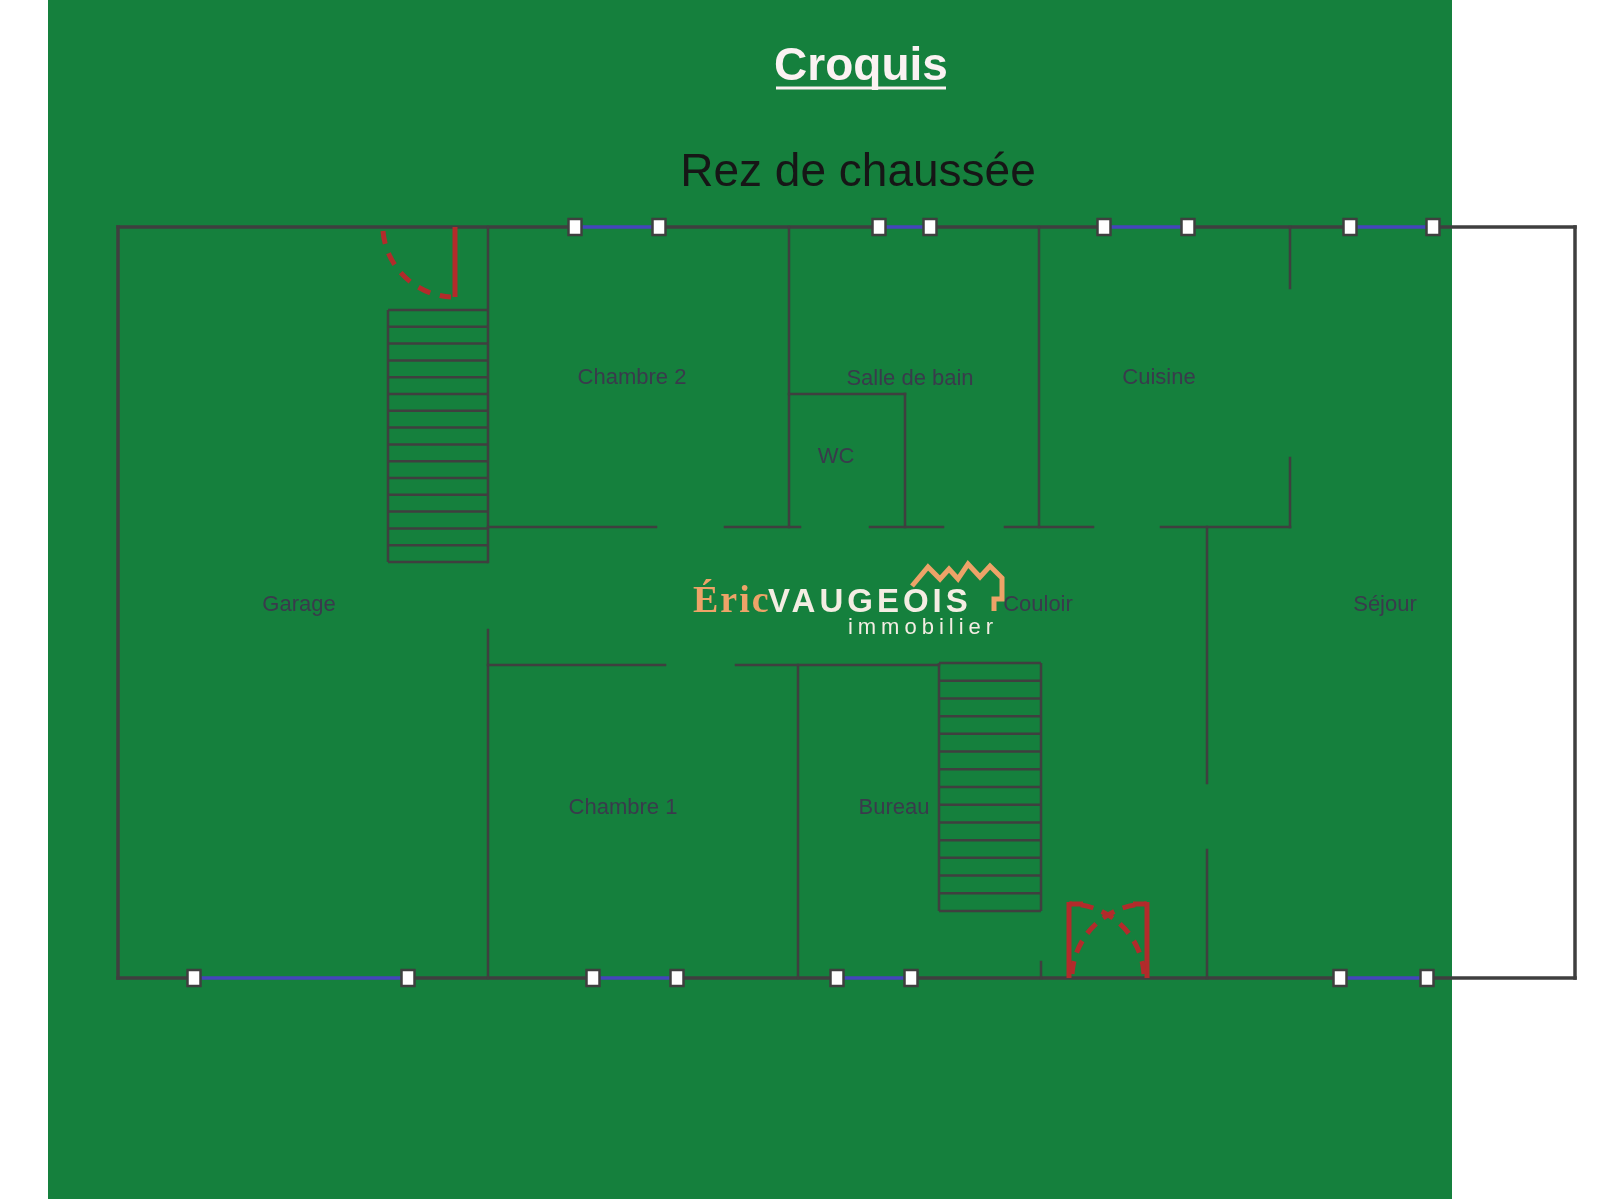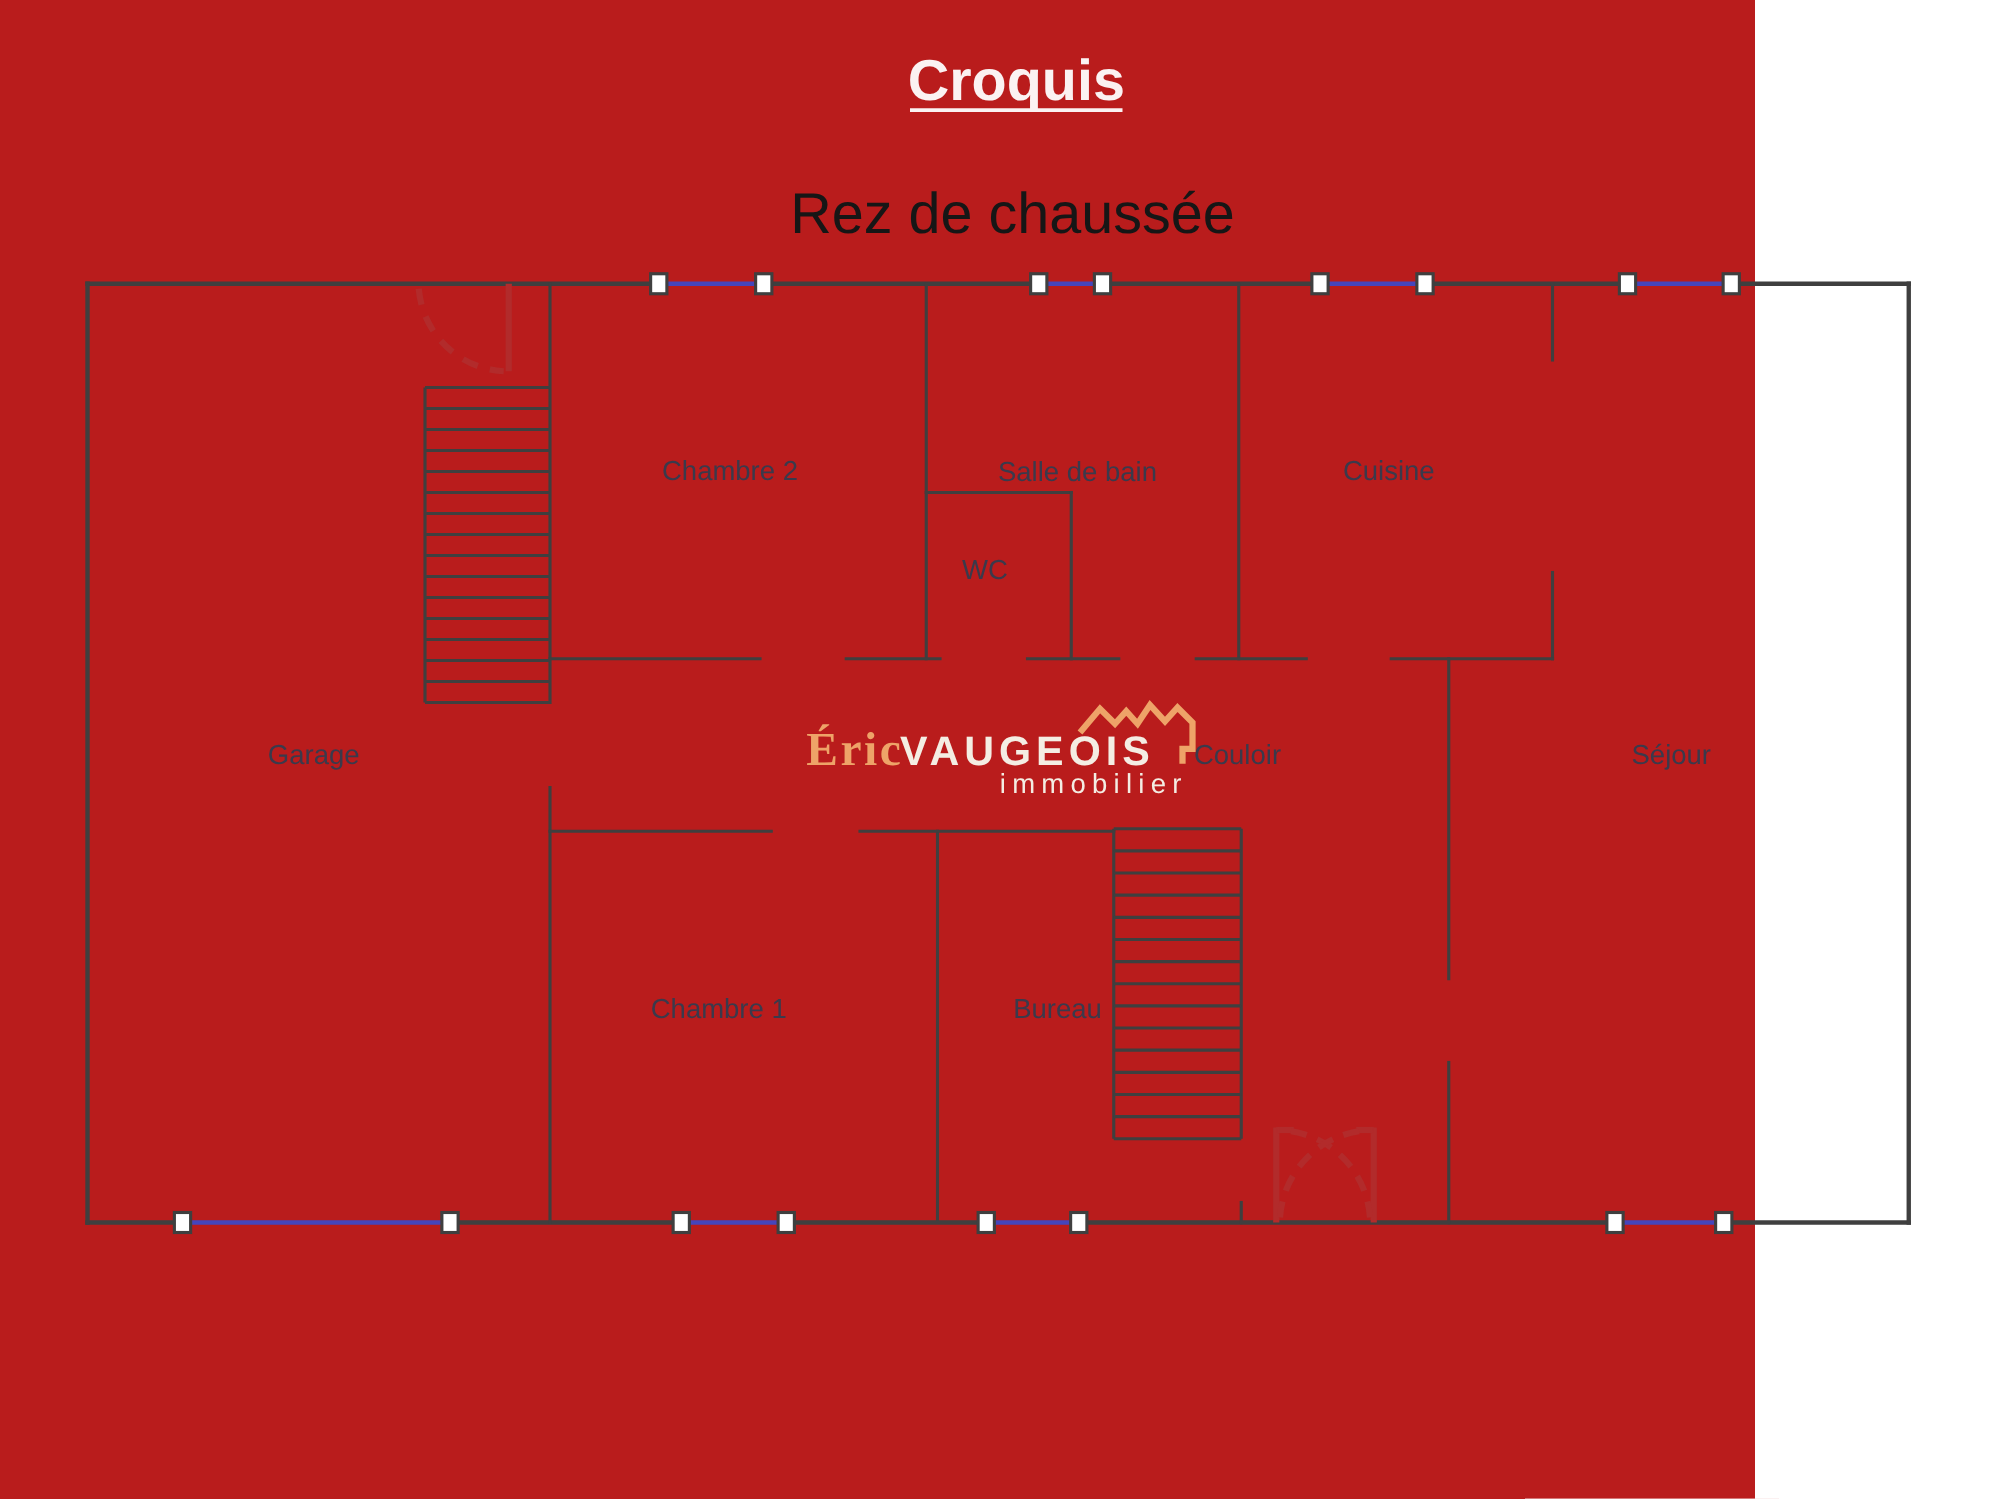"Rez de chaussée" .plan-wrap { background: #b91c1c -> #15803d; margin-left: none -> 48px }
